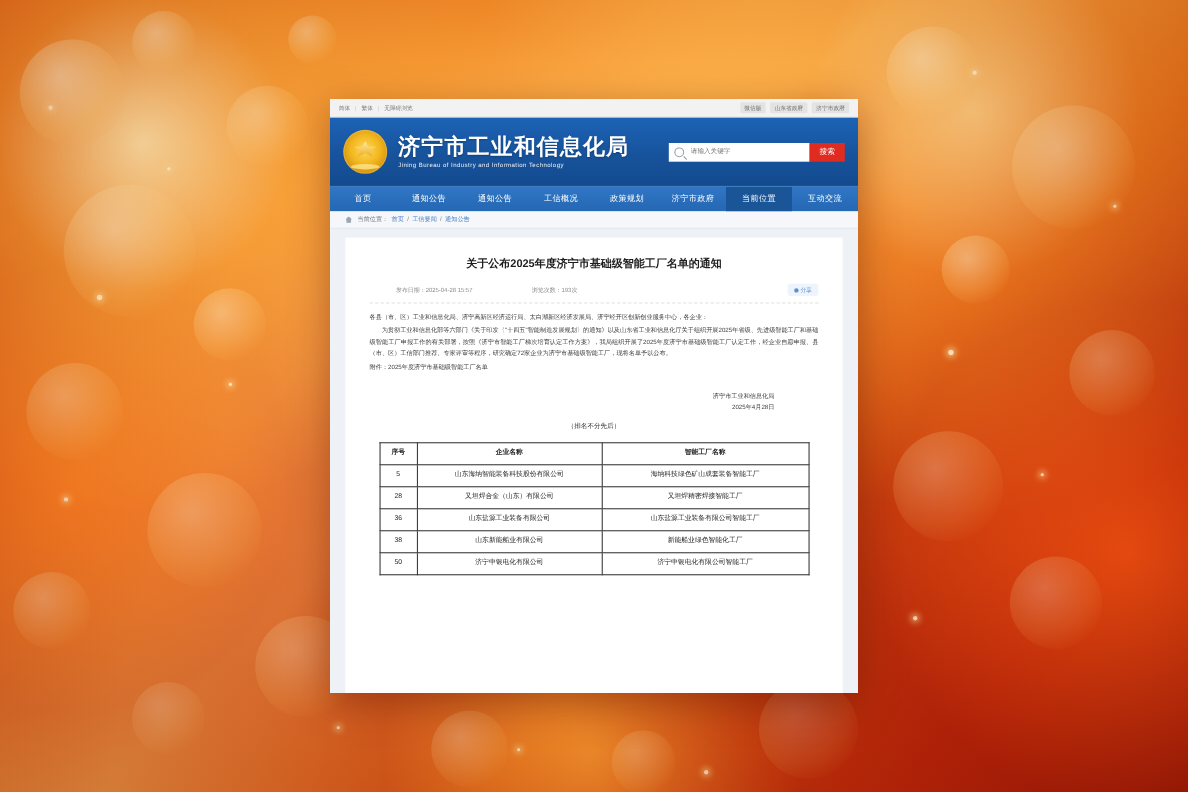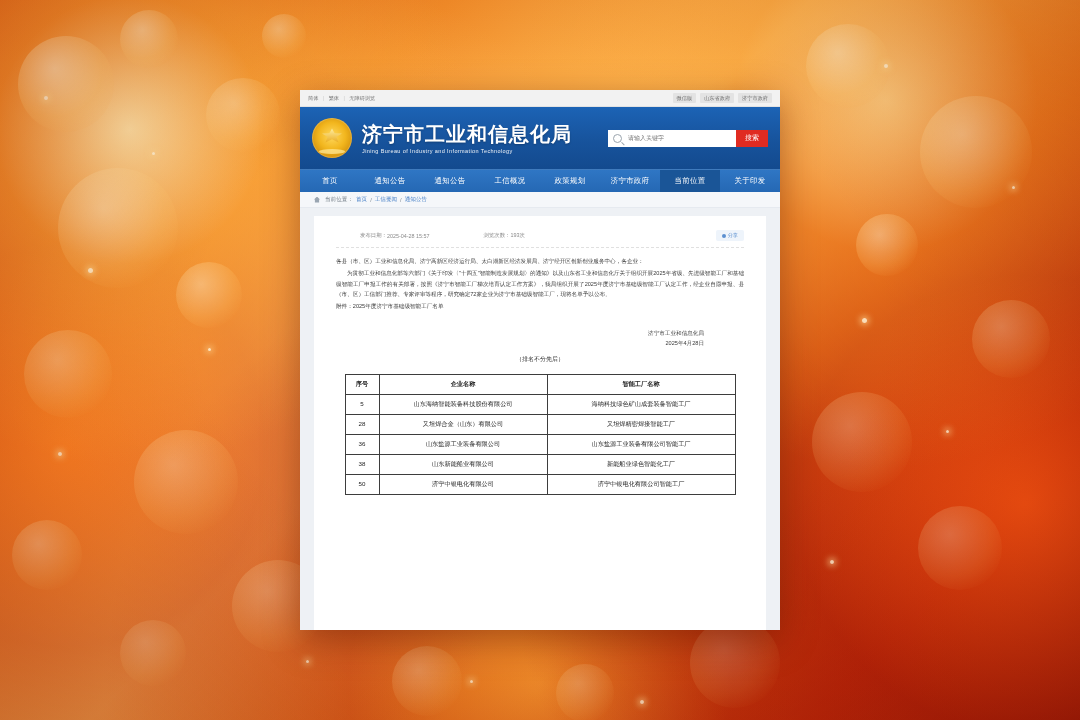"关于印发" div.item { text: 关于印发 -> 互动交流 }
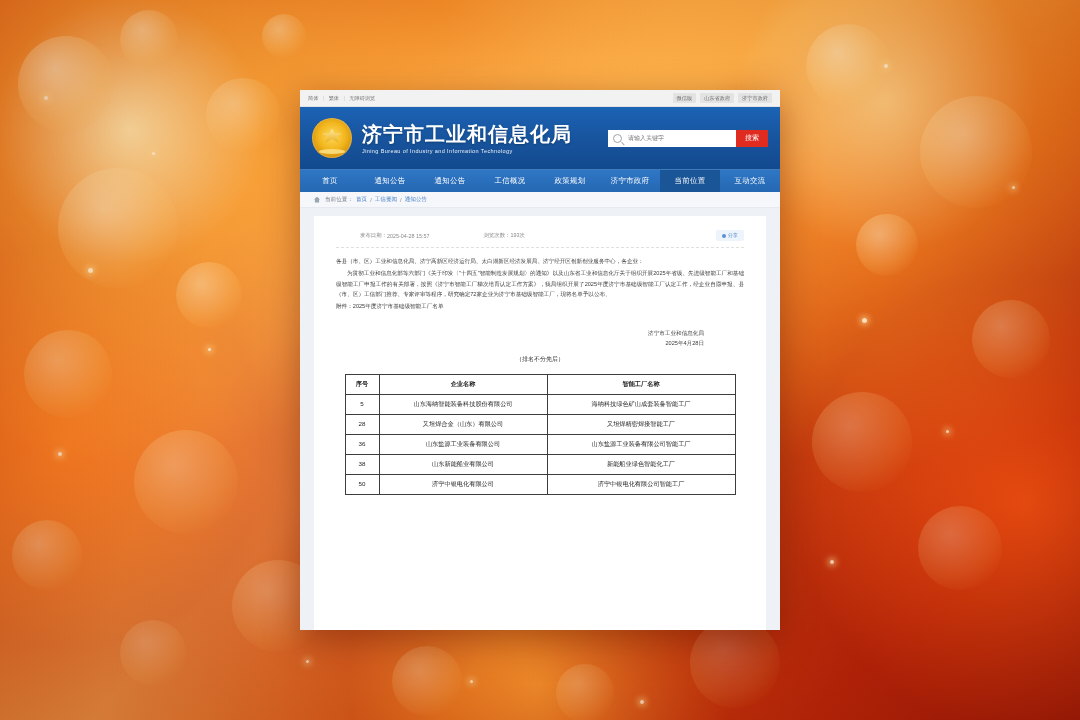"关于公布2025年度济宁市基础级智能工厂名单的通知" div.doc-title { html: none -> <div>关于公布2025年度济宁市基础级智能工厂名单的通知</div> }
